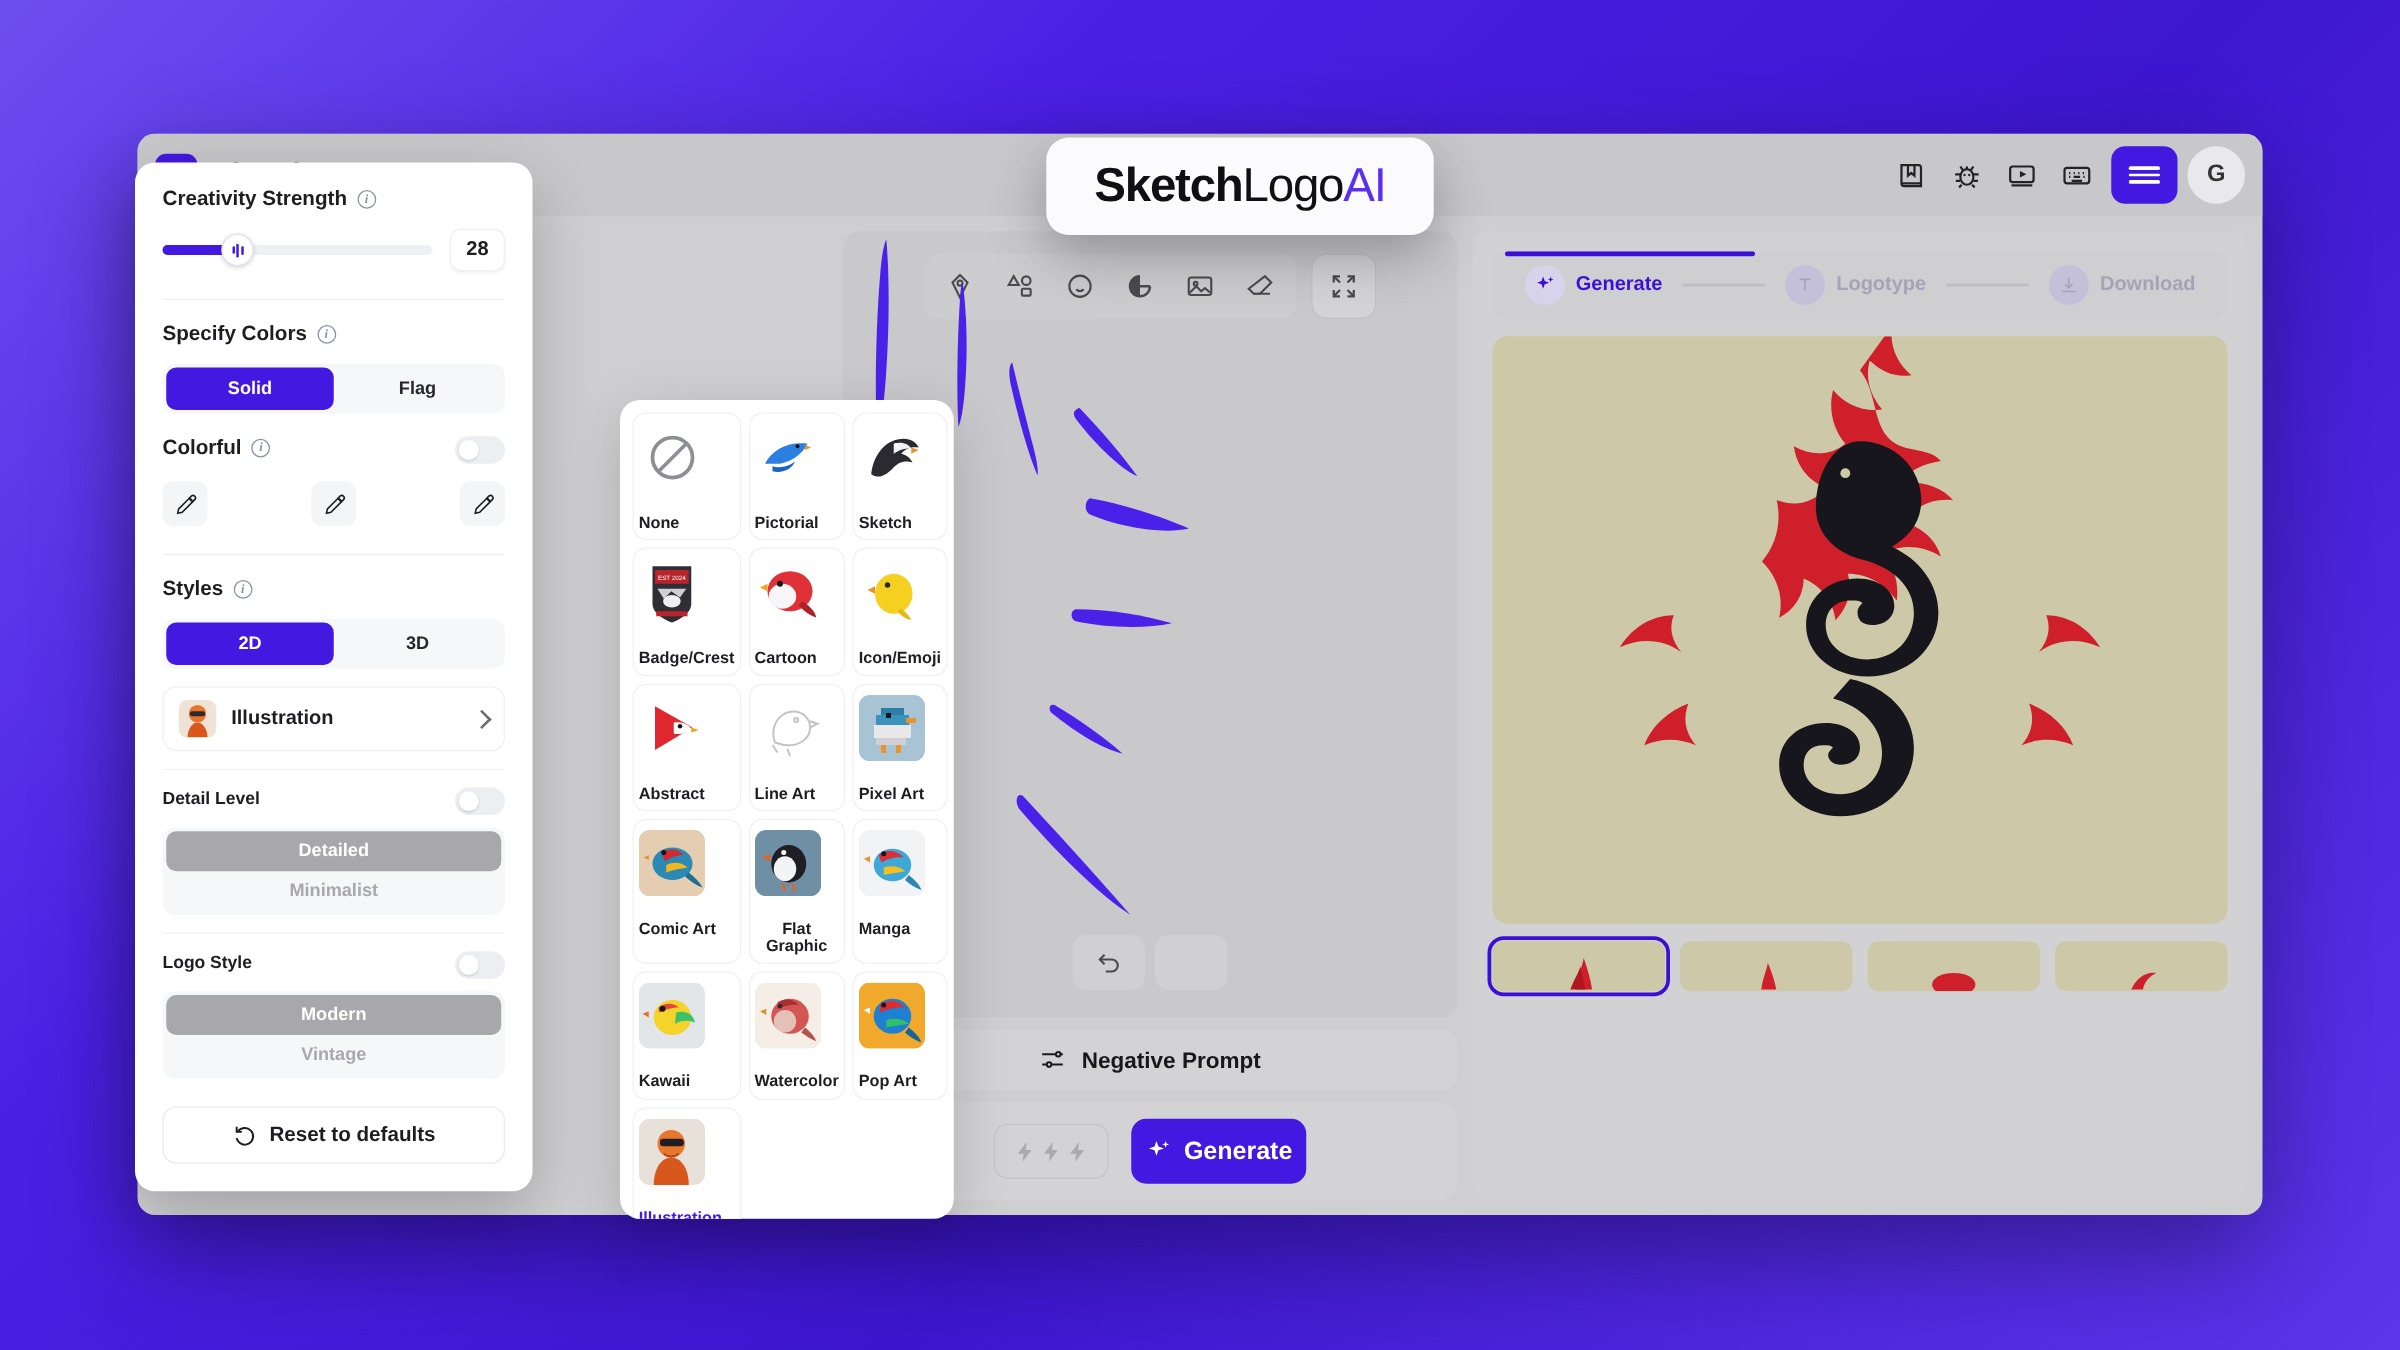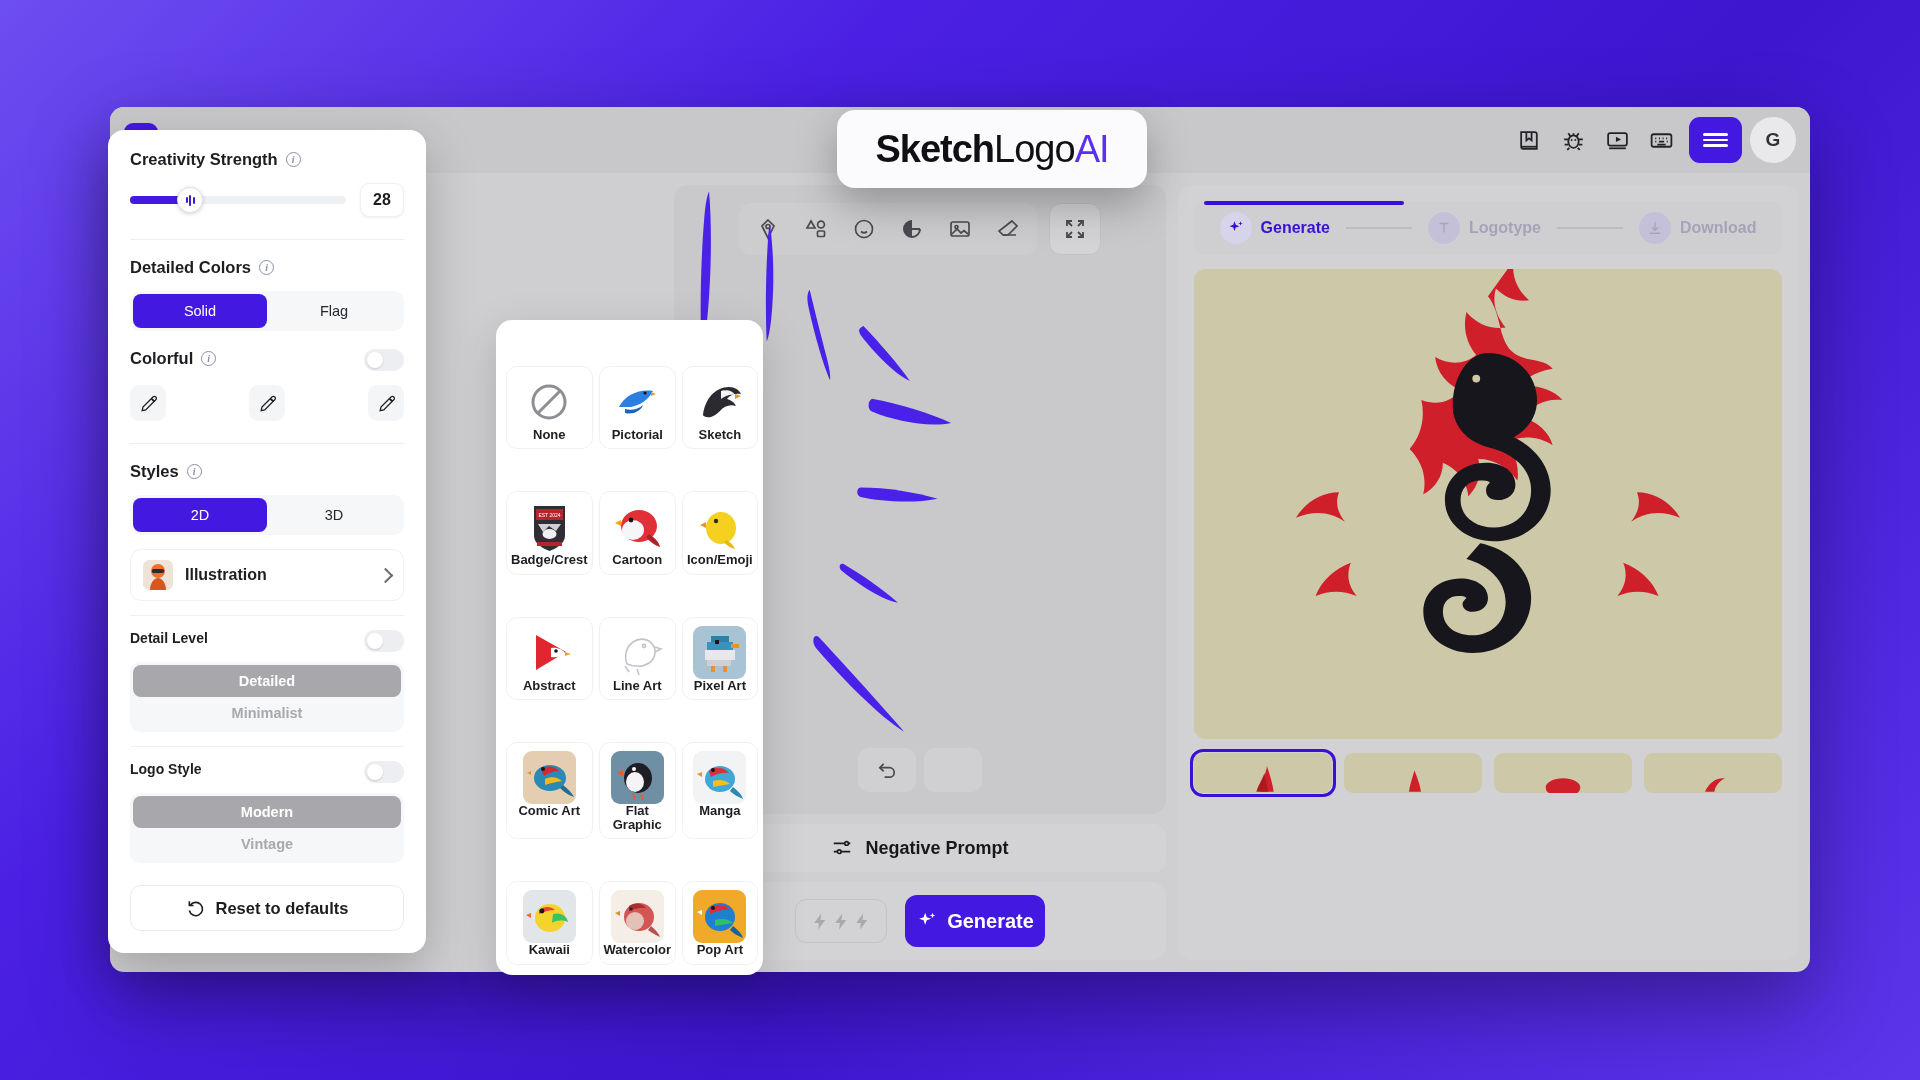"Detailed Colors" div.sec-title { text: Detailed -> Specify }
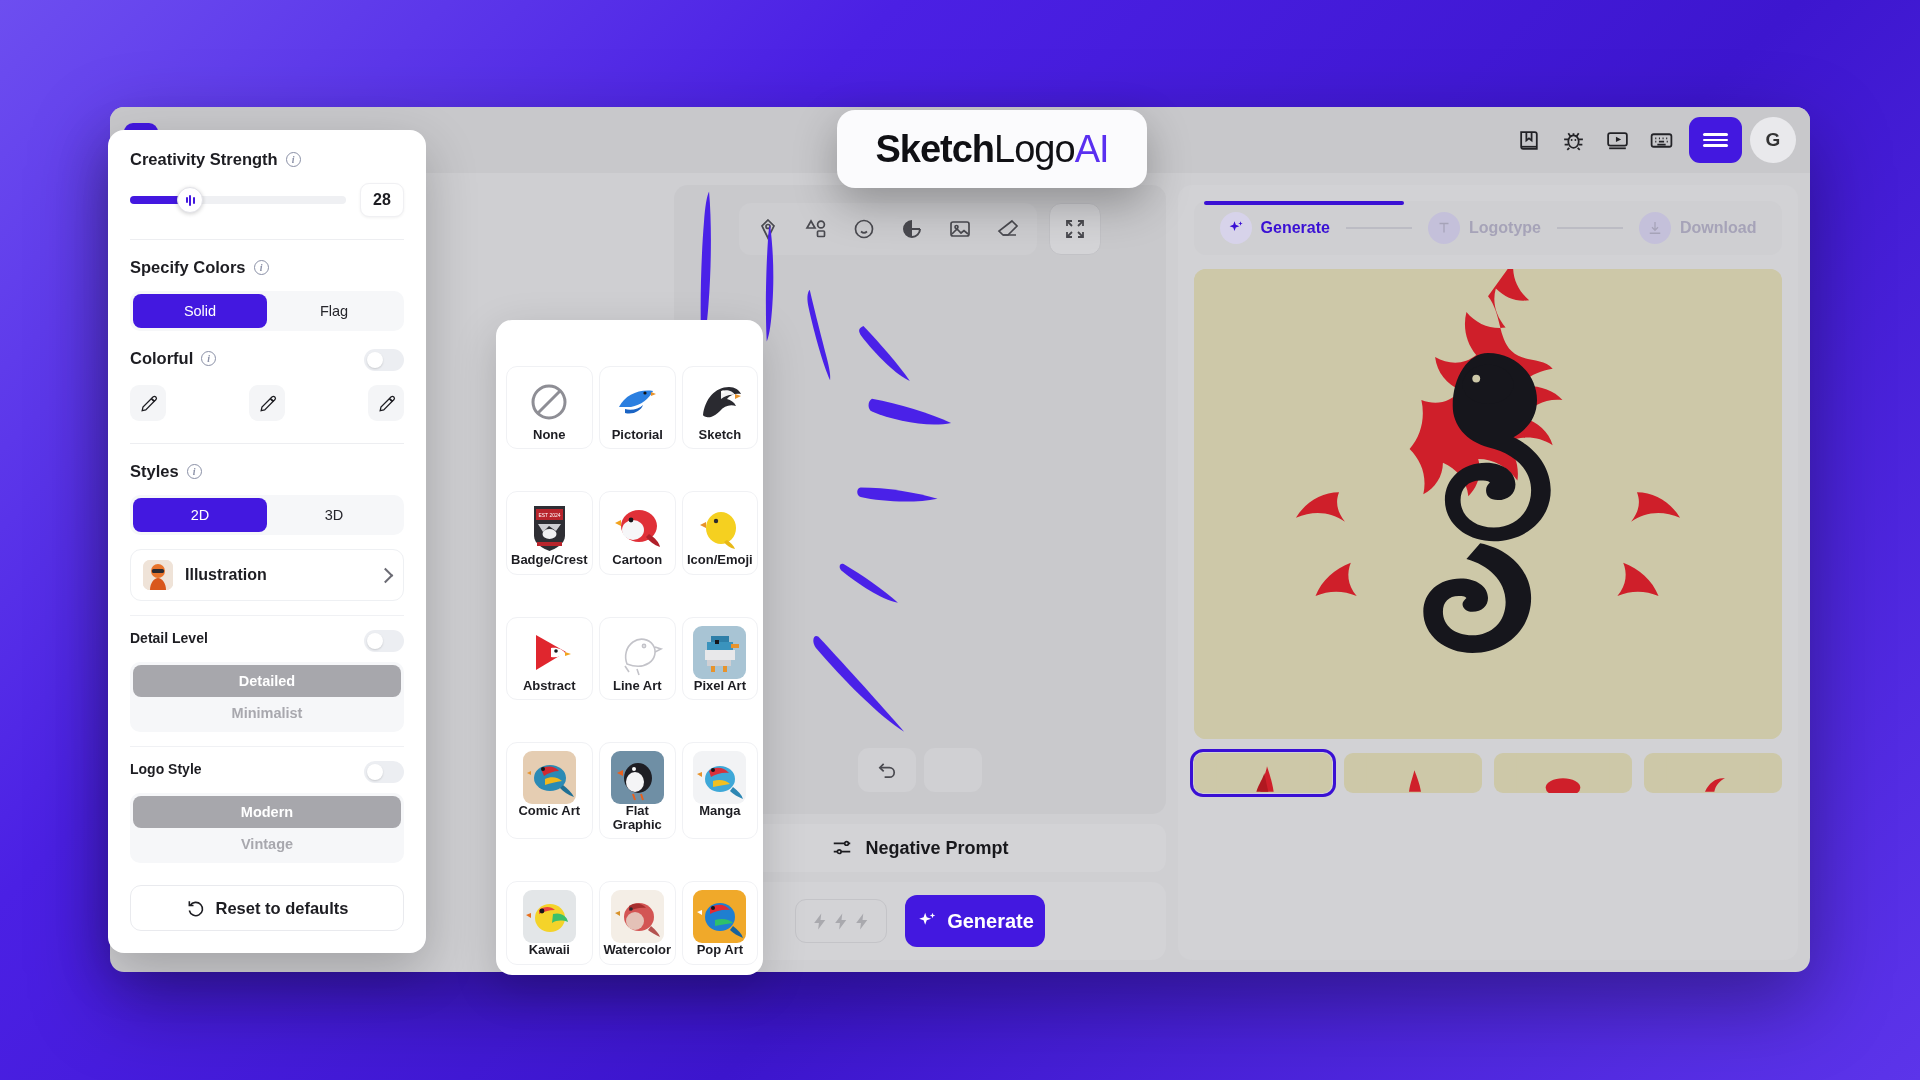"Solid" .seg-item { font-weight: 400 -> 700 }
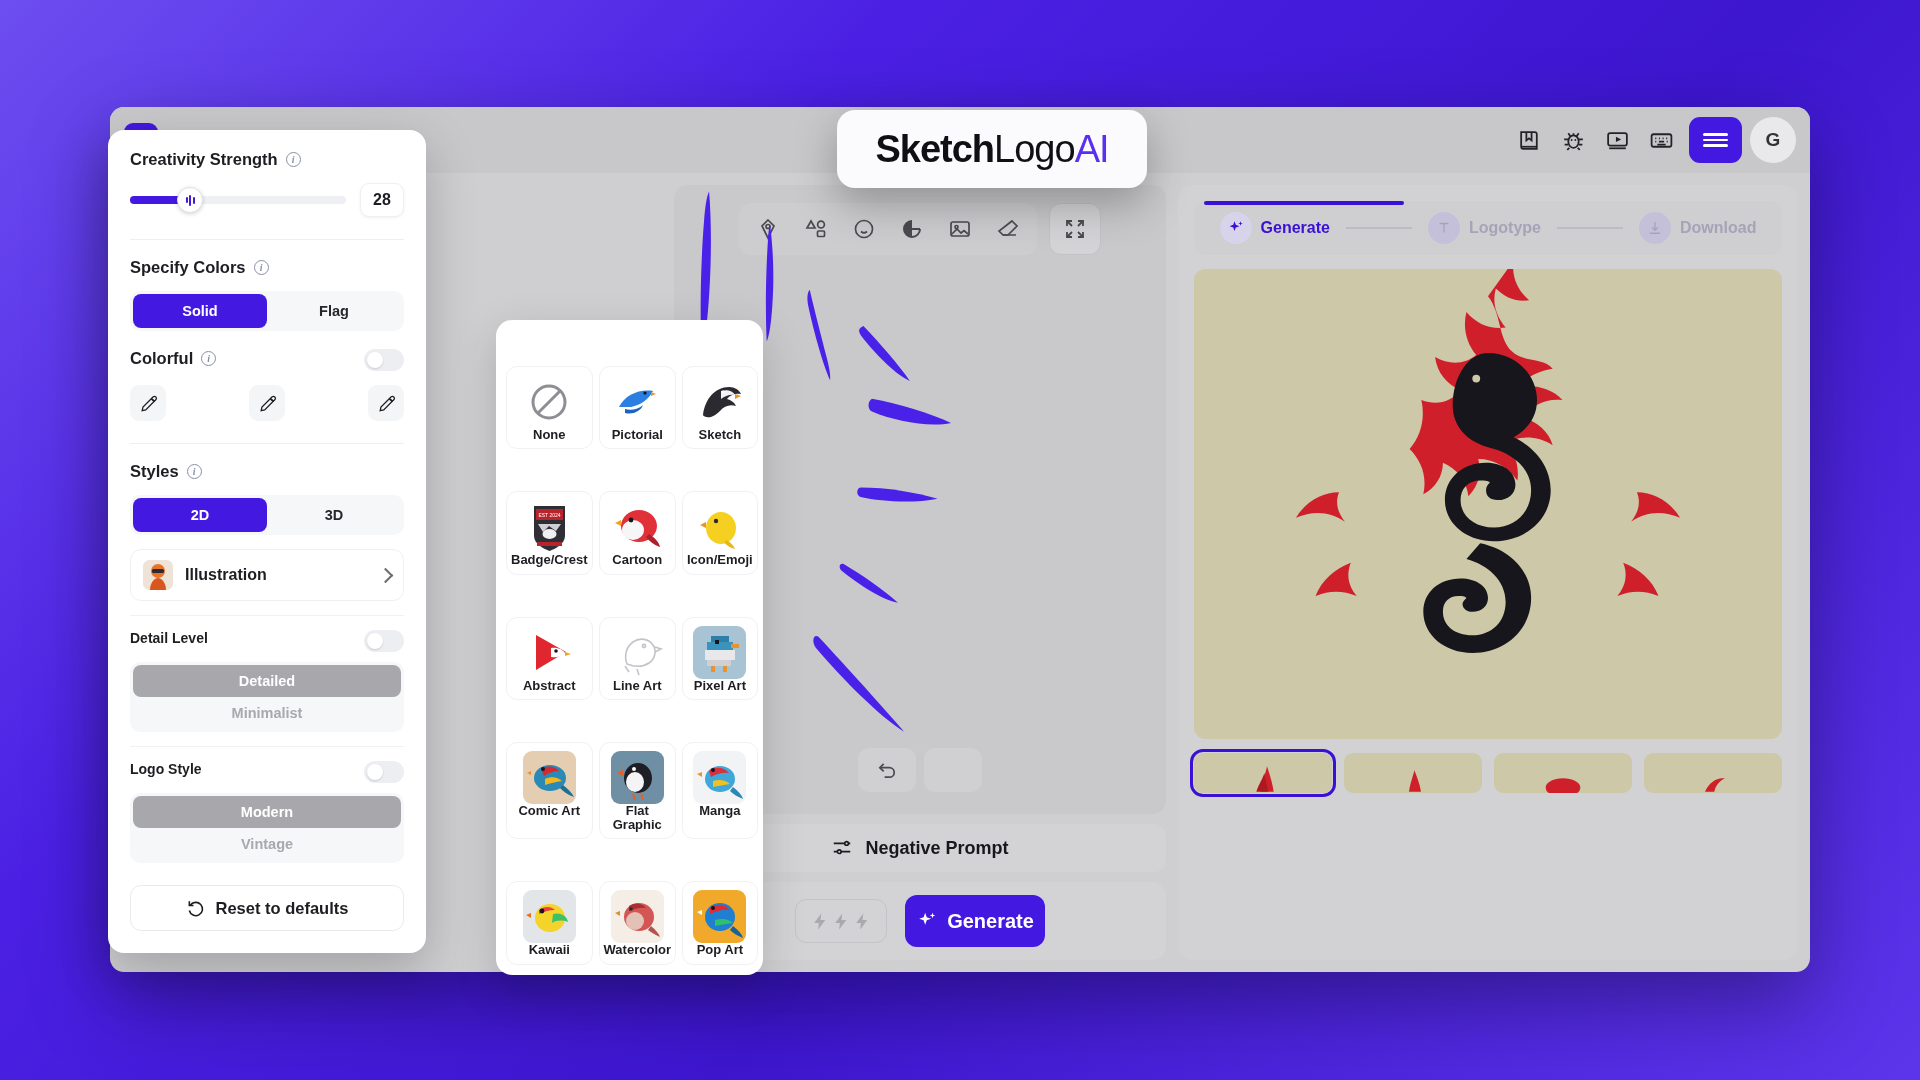"None" .style-card { align-items: center -> flex-start; gap: 0 -> 19px; margin-top: 36px -> none }
